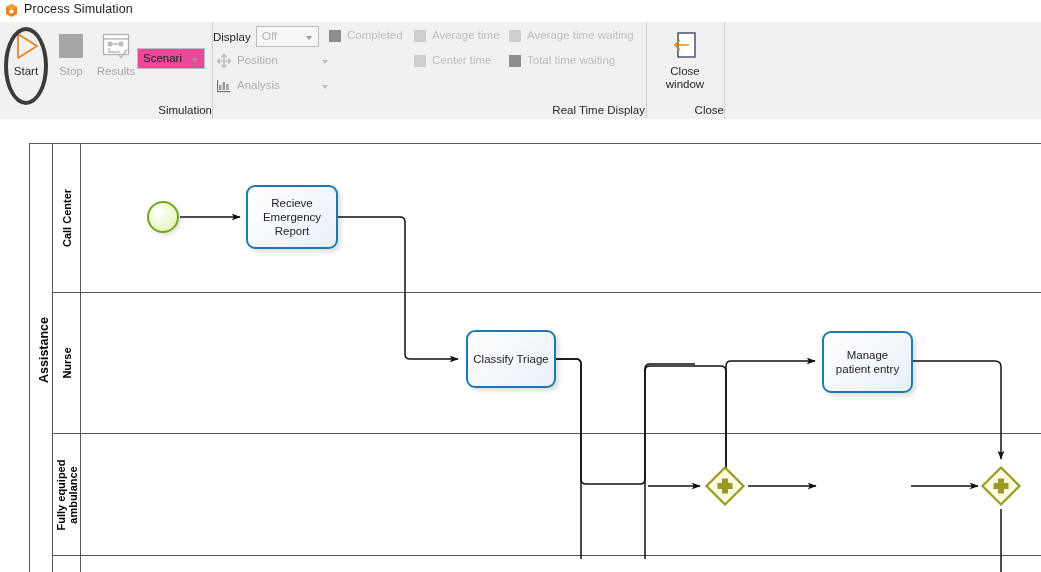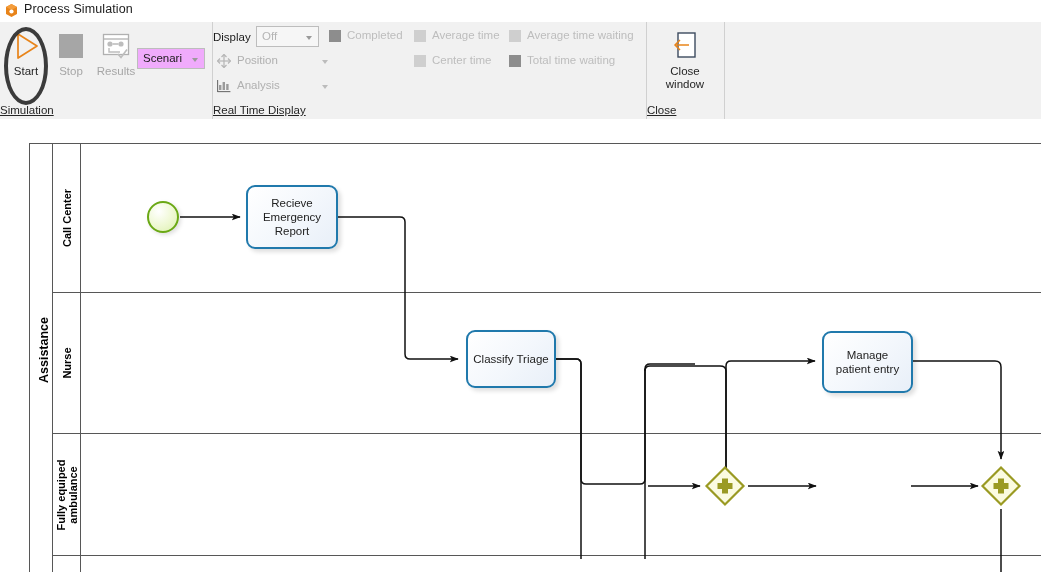"Scenari" .combo { background: #f0abfc -> #ec4899 }
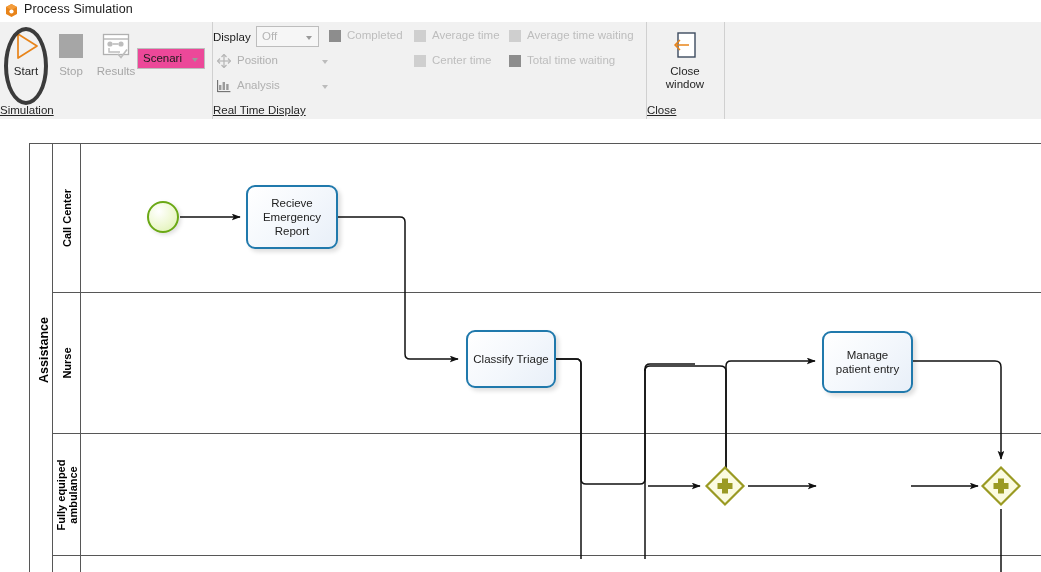"Simulation" .rgroup-label { text-align: left -> right; text-decoration: underline -> none }
